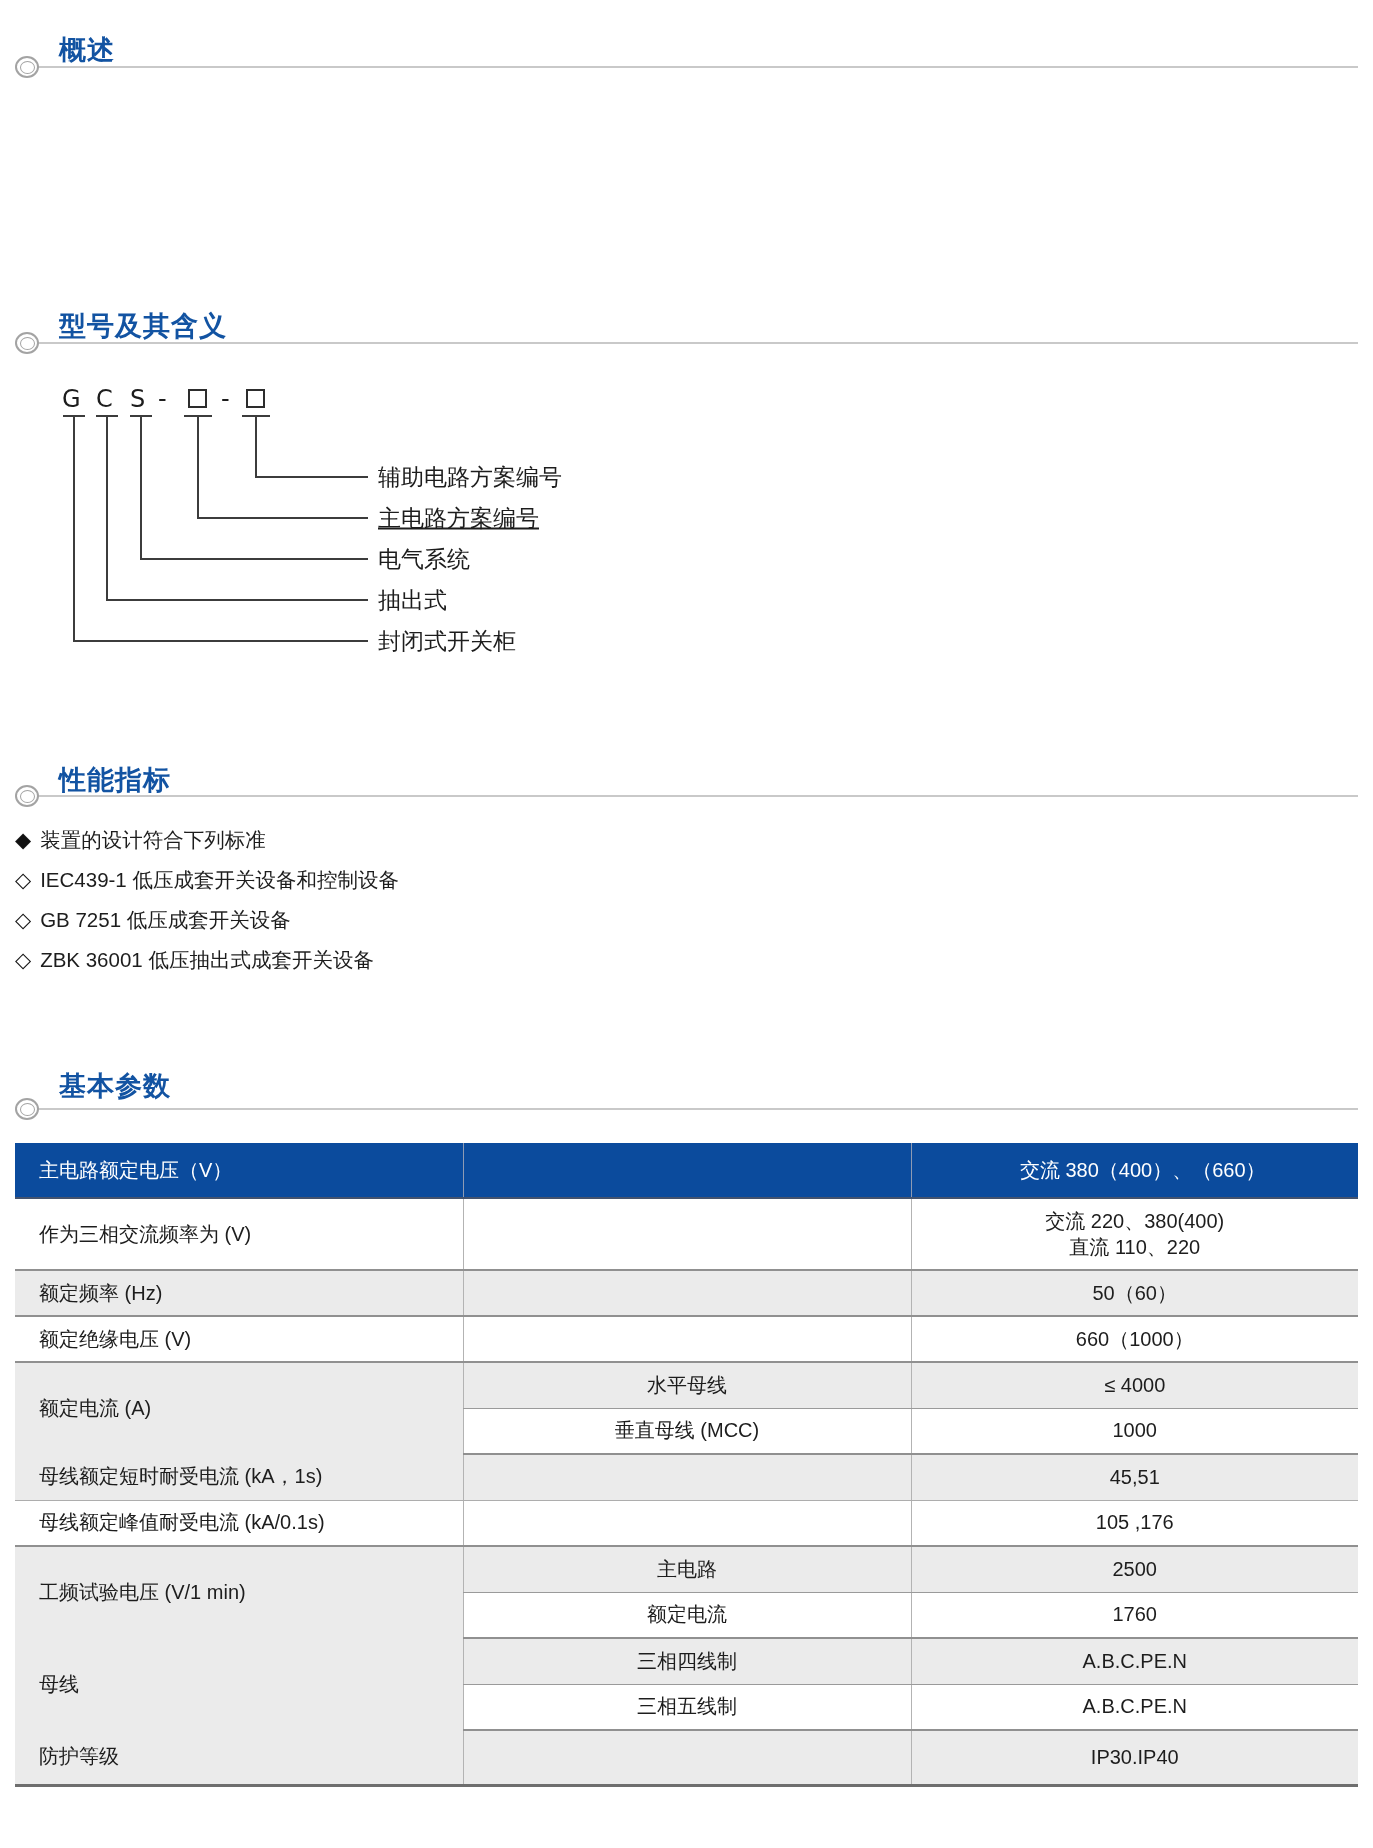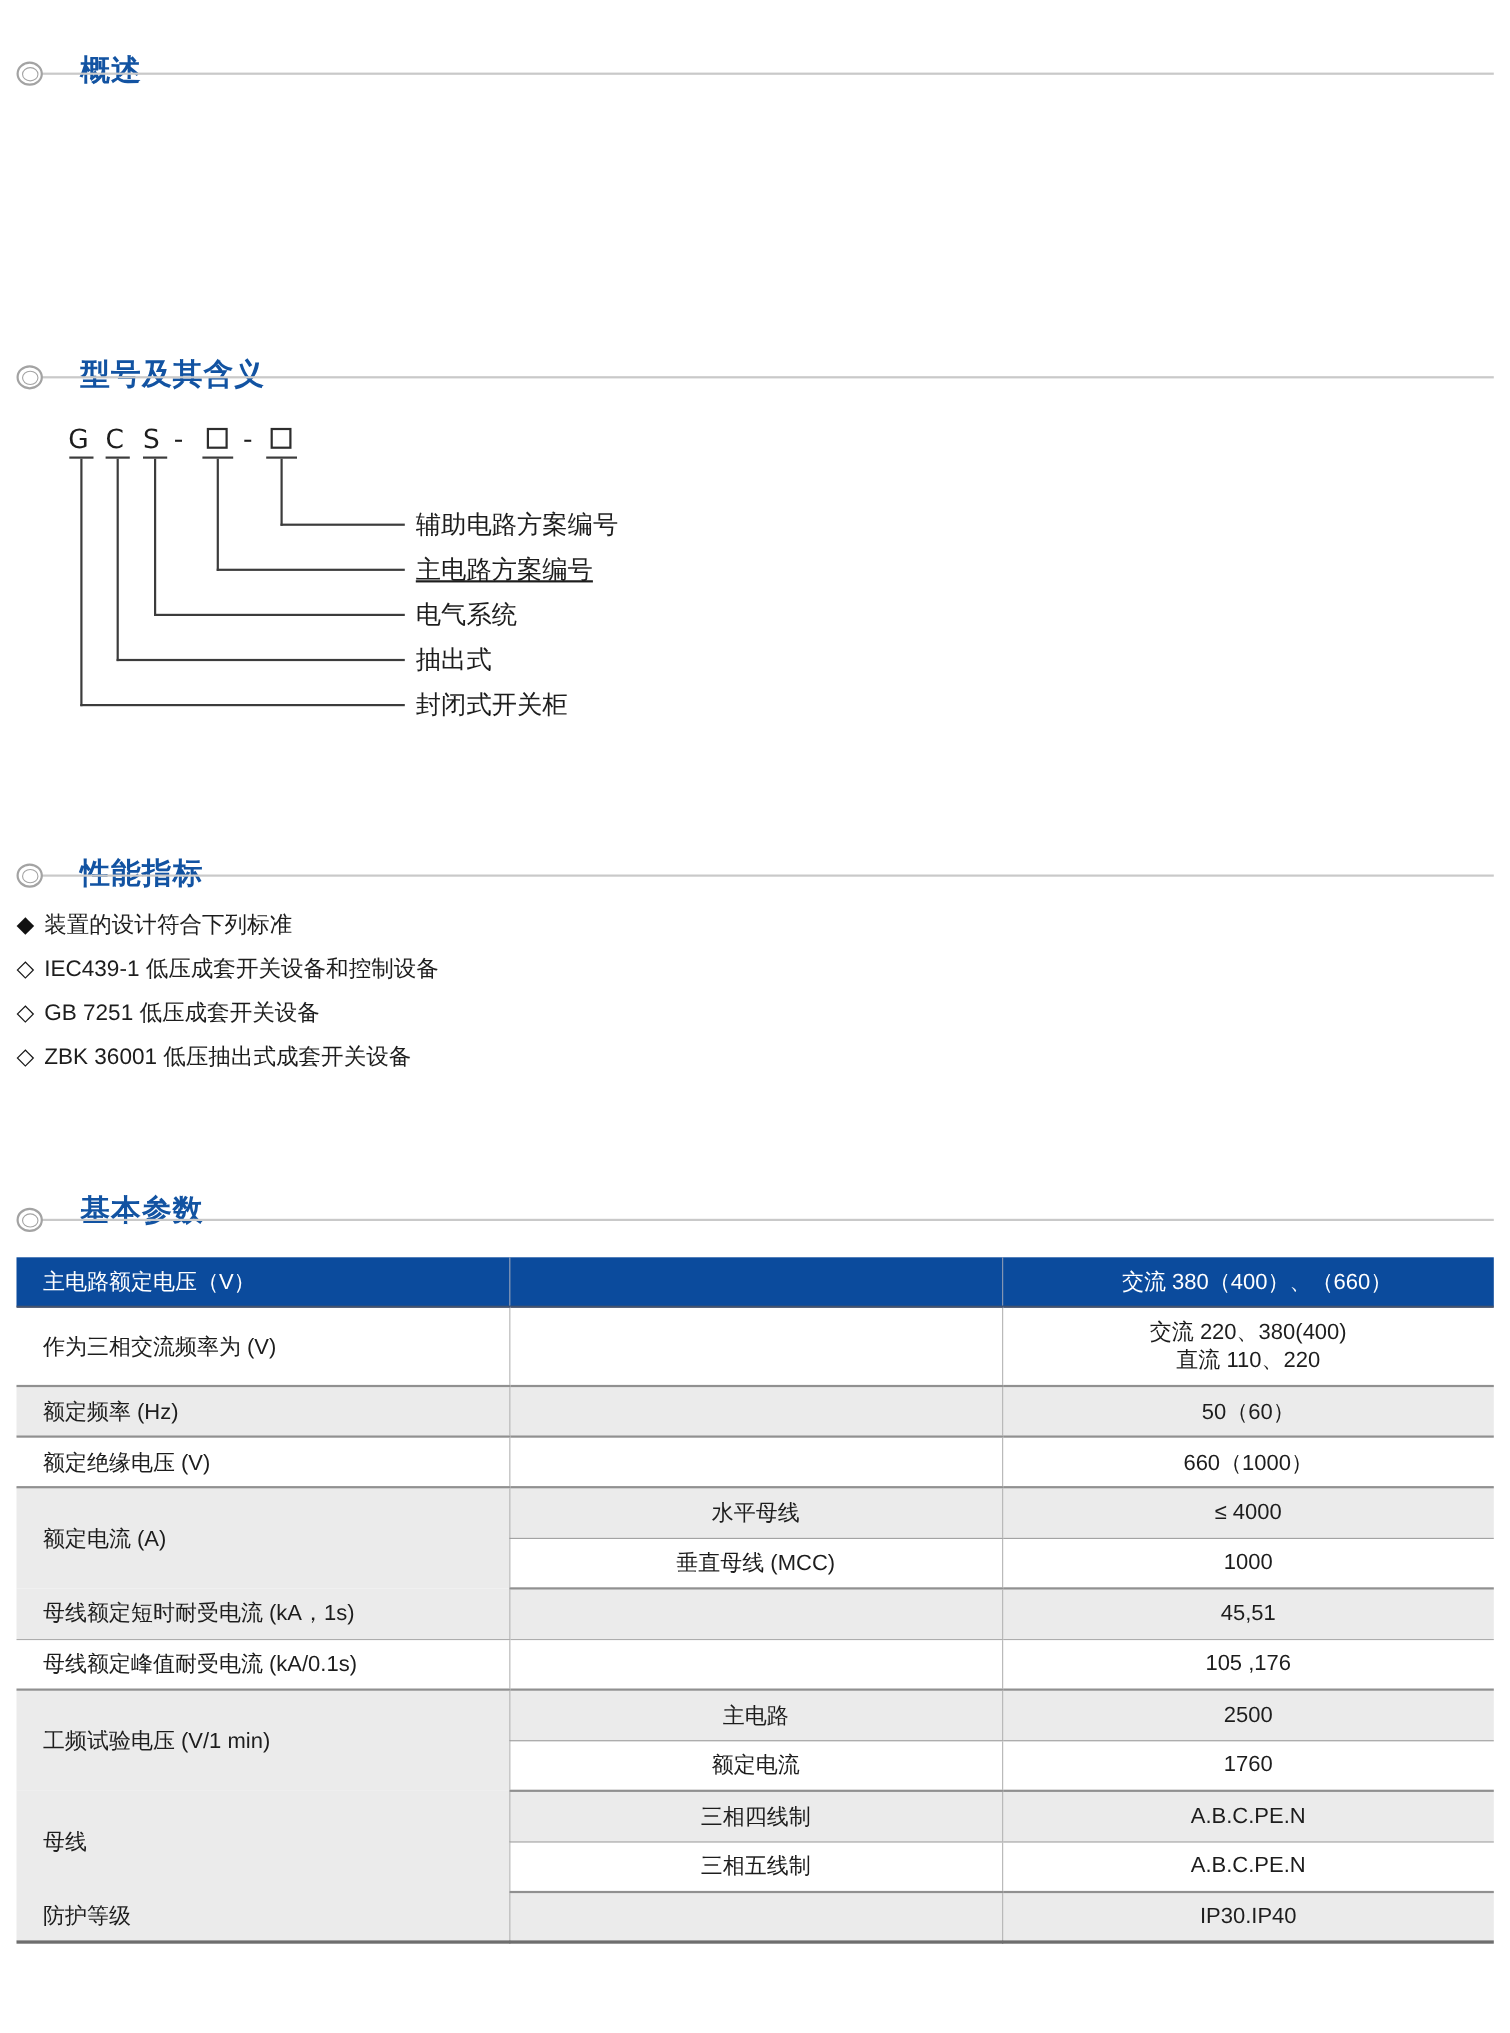"概述" .sec-title { margin: 16px -> 2px }
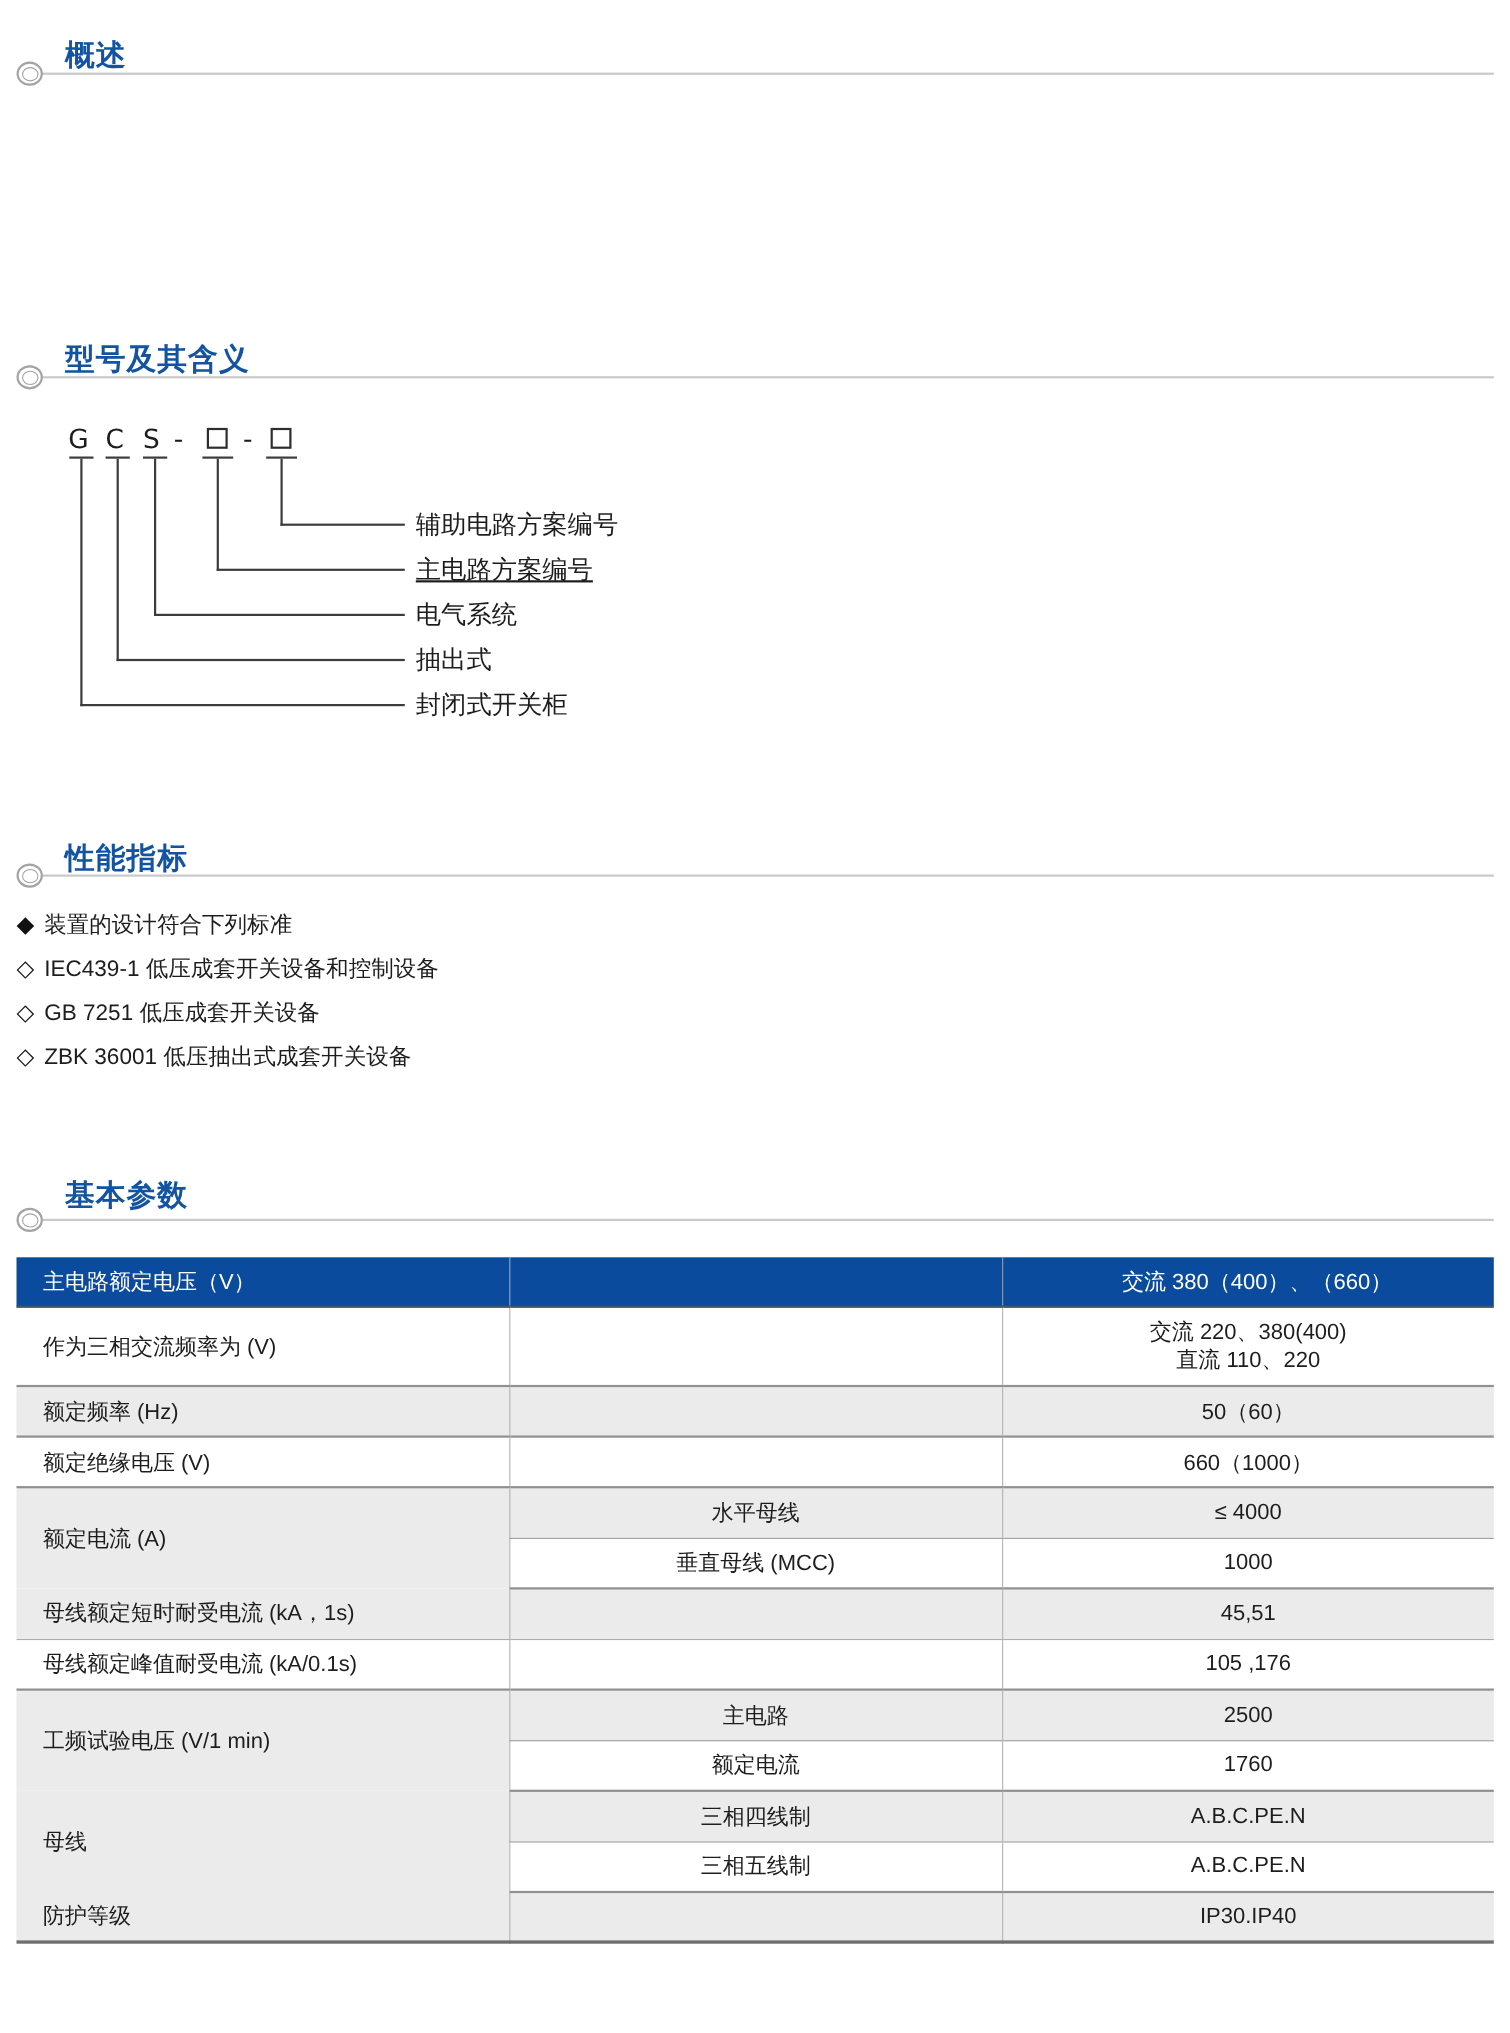"主电路额定电压（V）" .h45 { height: 45px -> 55px }
